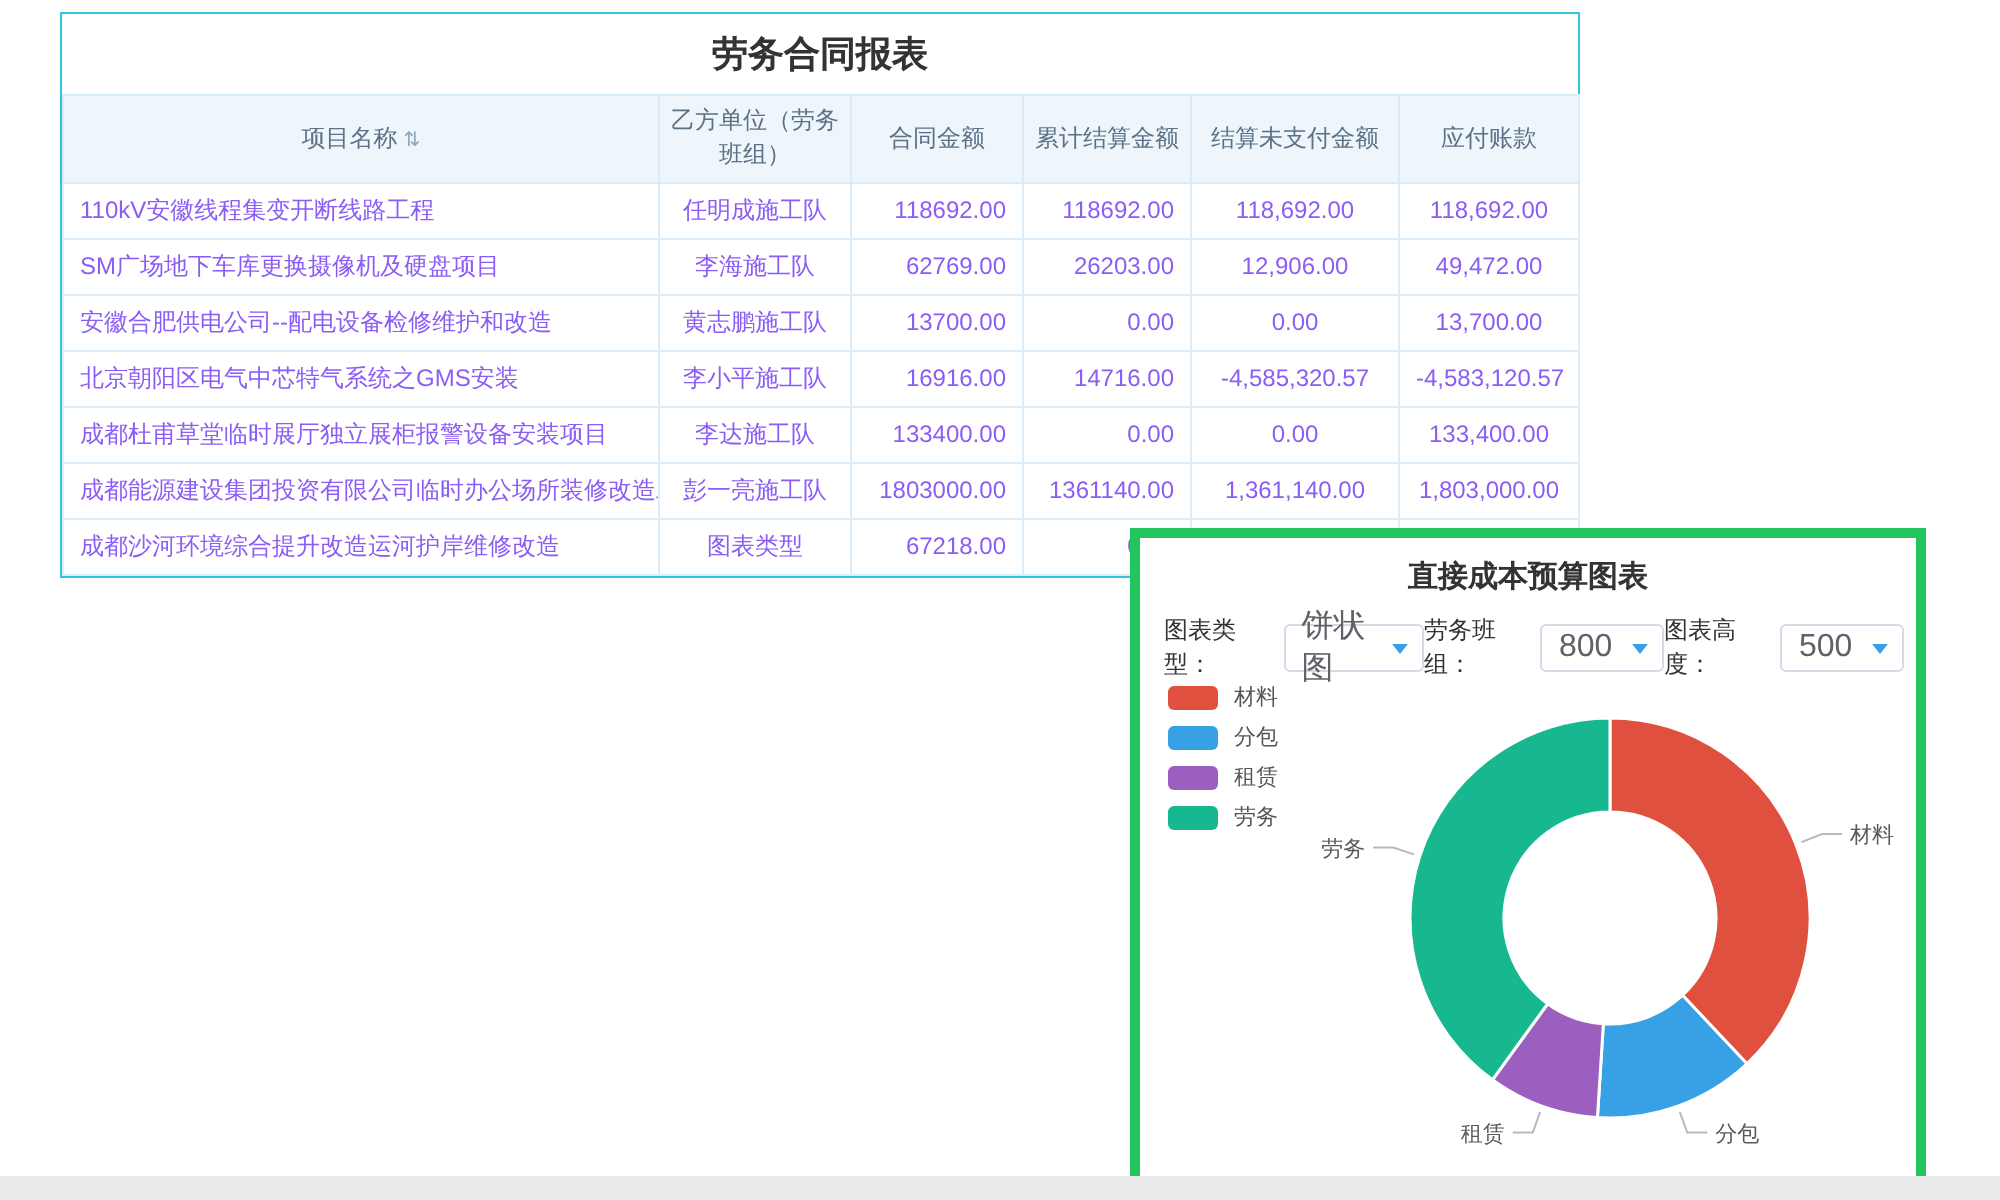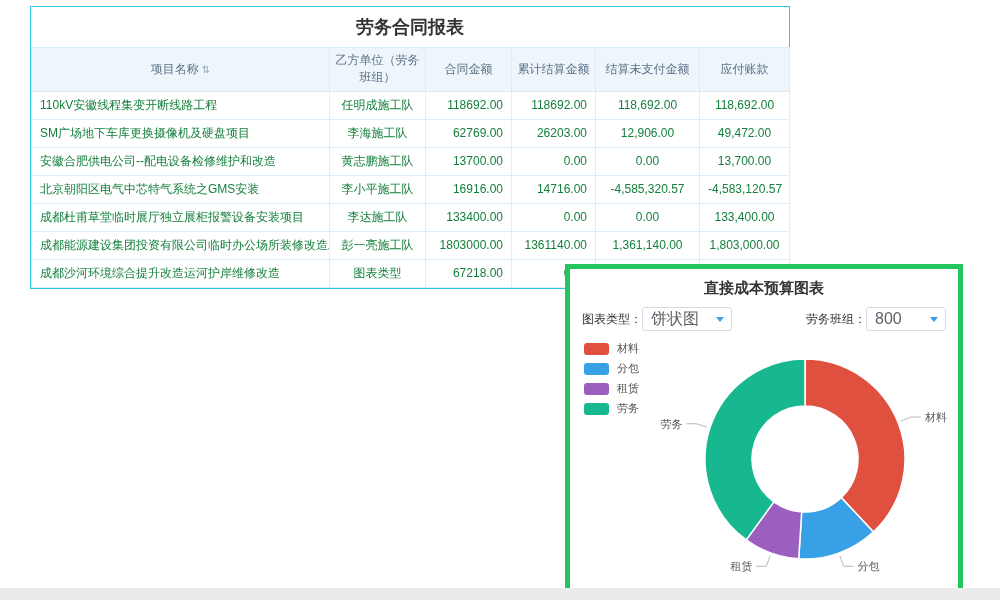"110kV安徽线程集变开断线路工程" table.report td { color: #15803d -> #8b5cf6 }
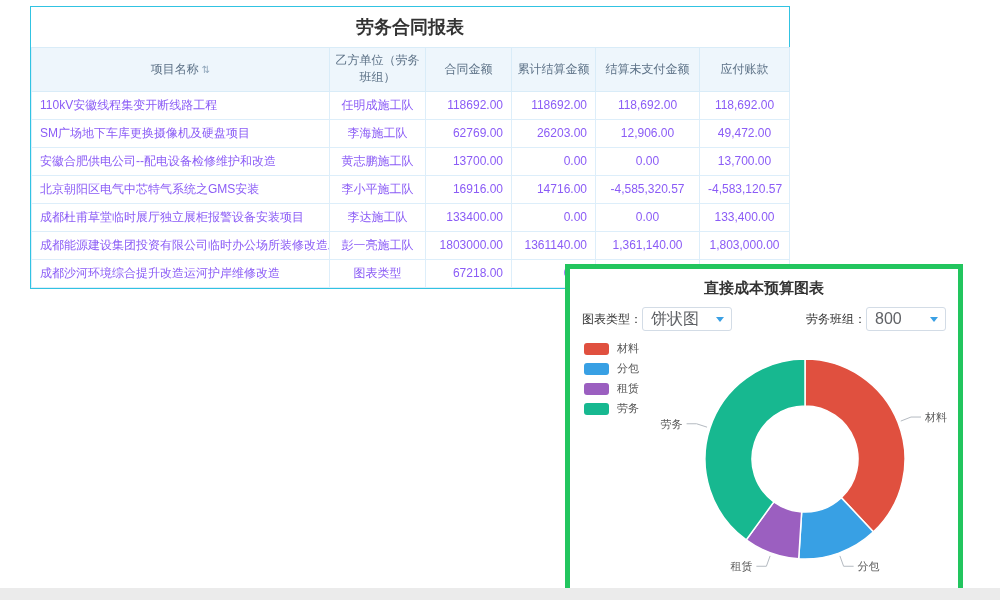"图表类型：" .control { gap: none -> 16px }
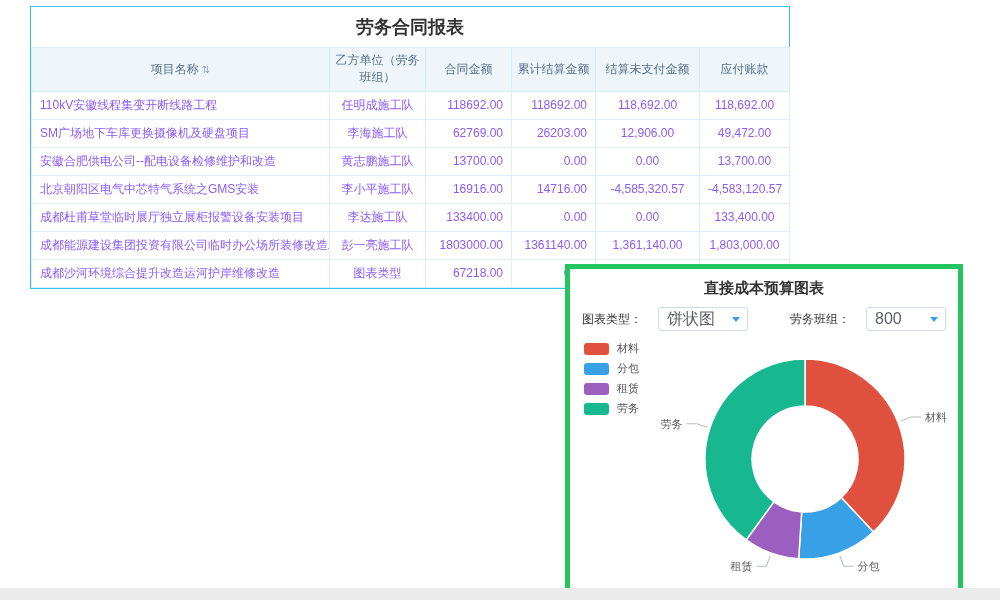"图表高度：" div.control { html: none -> <div> <span>图表高度：</span> <div> <span>500</span> <span></span> </div> </div> }
